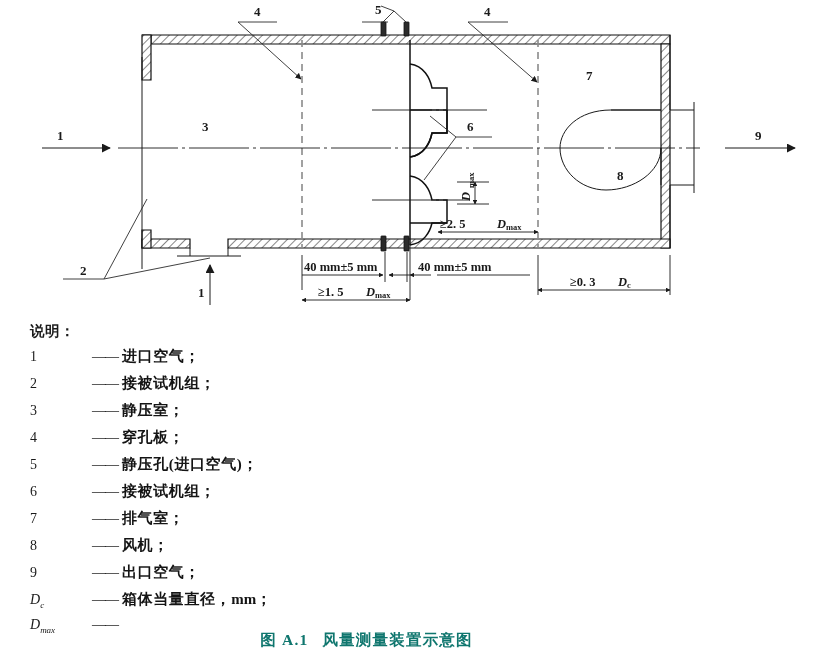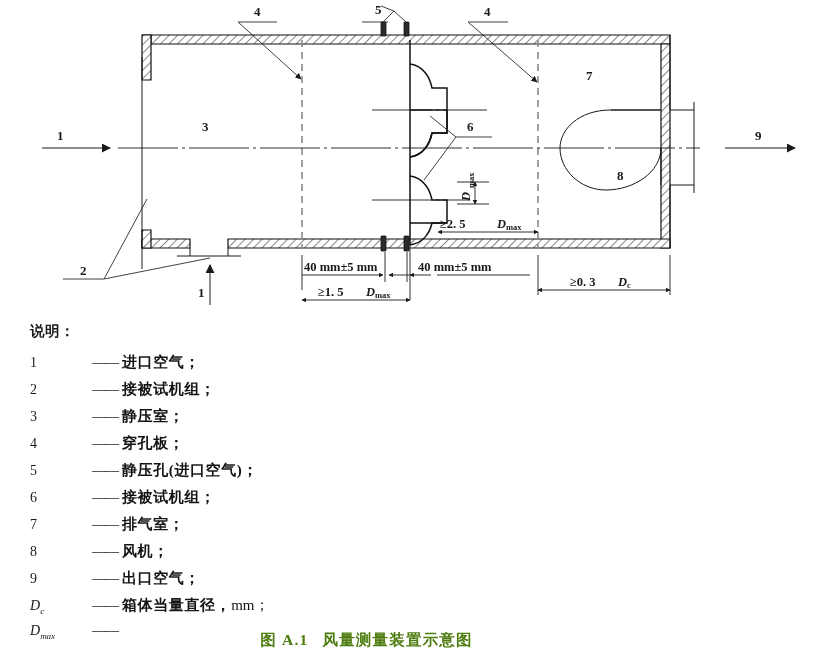"说明：" .legend-title { margin: 0 0 12px 30px -> 0 0 6px 30px }
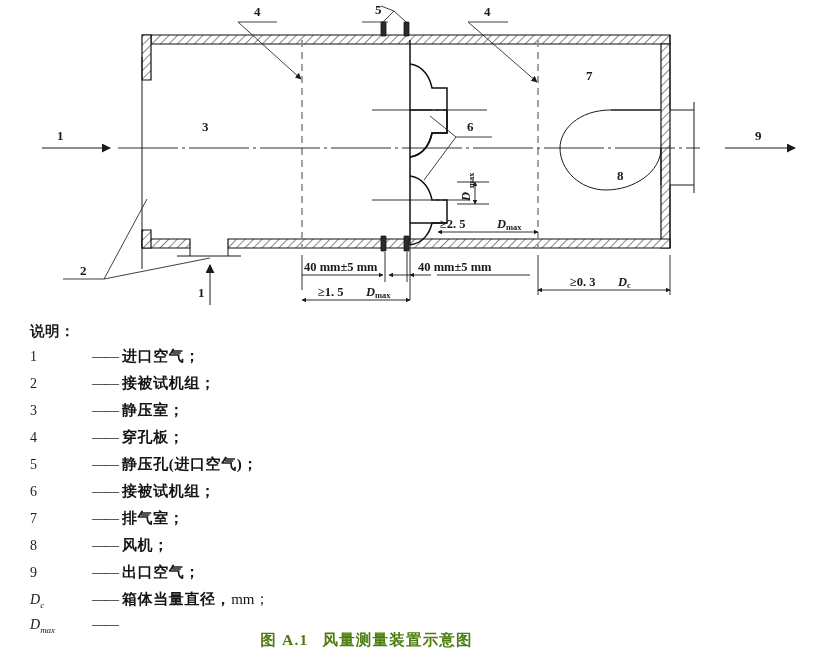"mm；" .legend-text .unit { font-weight: normal -> bold }
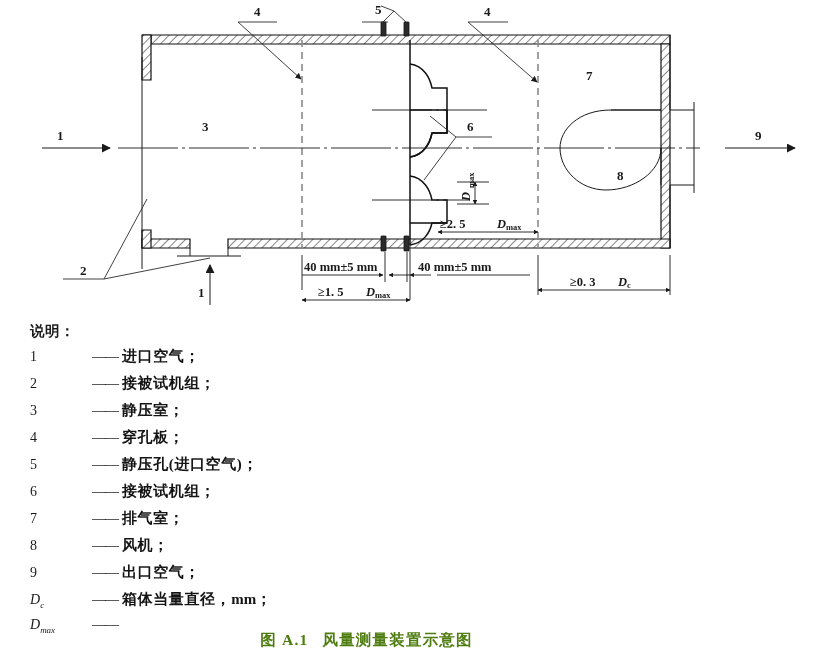"图 A.1 风量测量装置示意图" #caption { color: #4d7c0f -> #0f766e }
